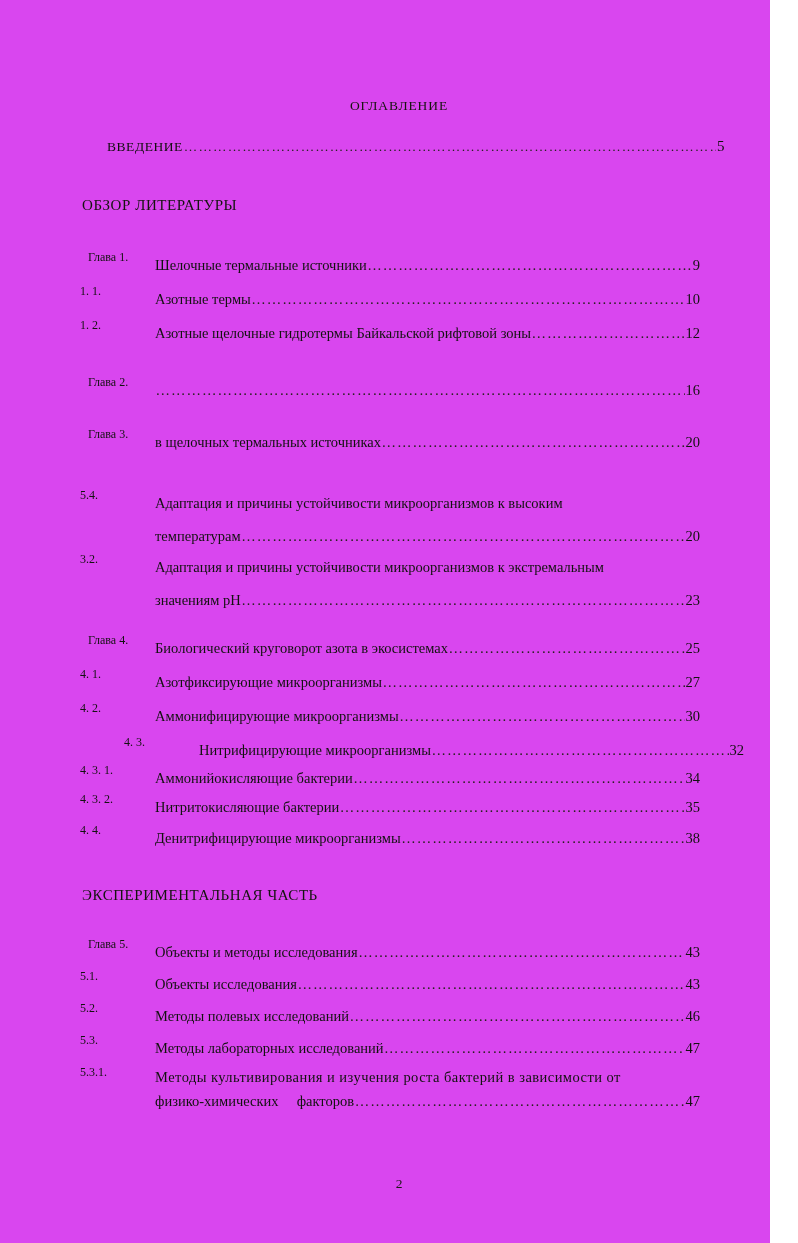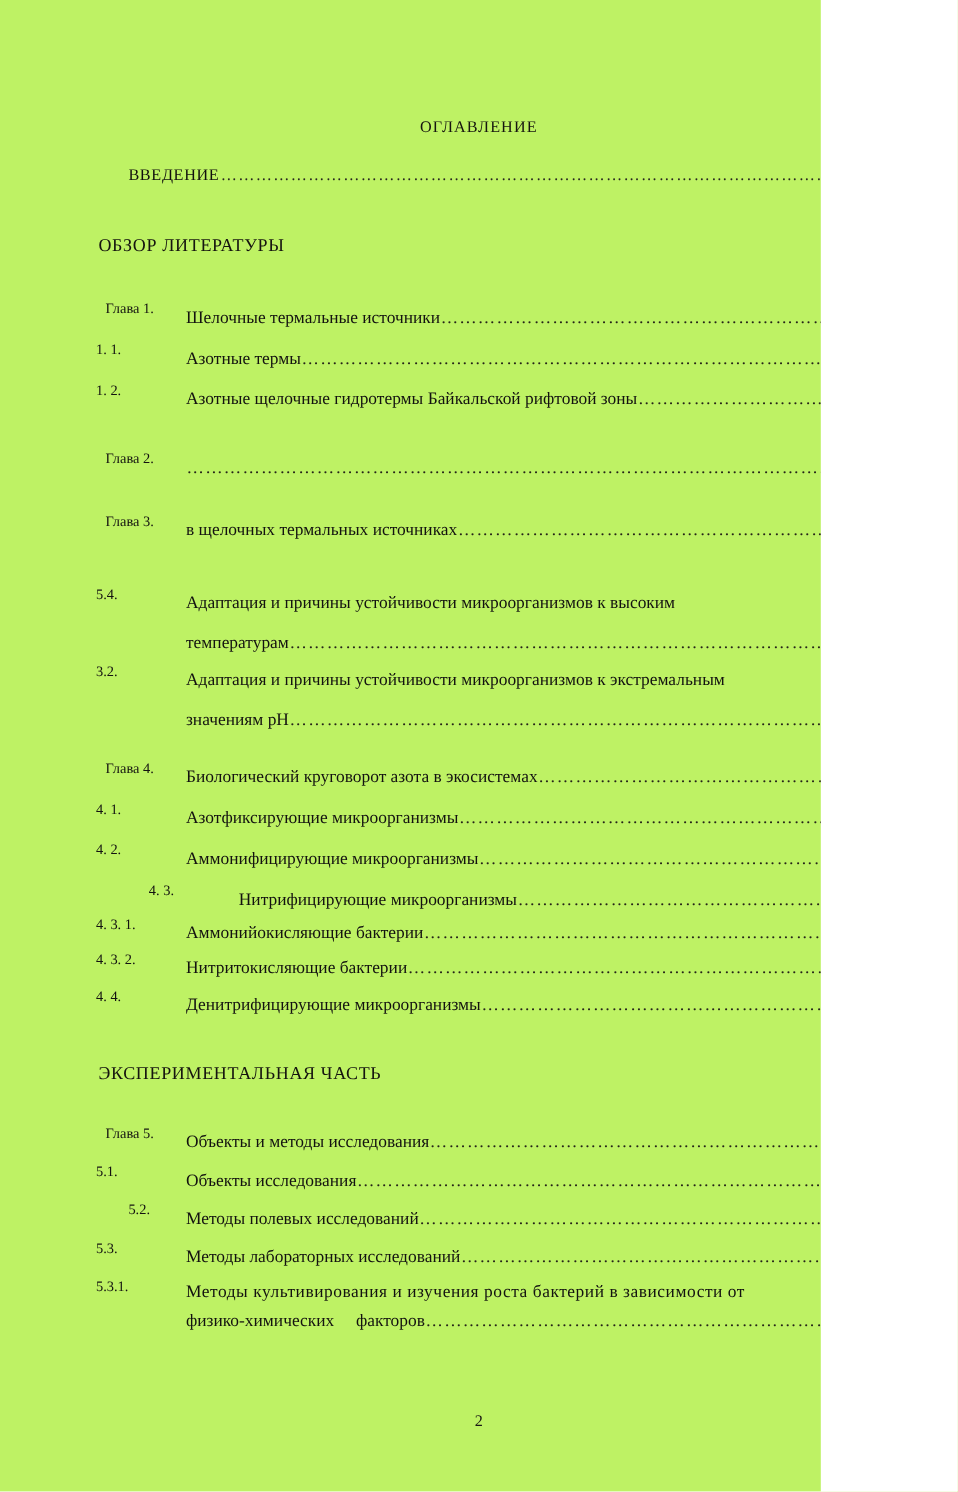"ОГЛАВЛЕНИЕ" .page { background: #bef264 -> #d946ef; width: 684px -> 770px }
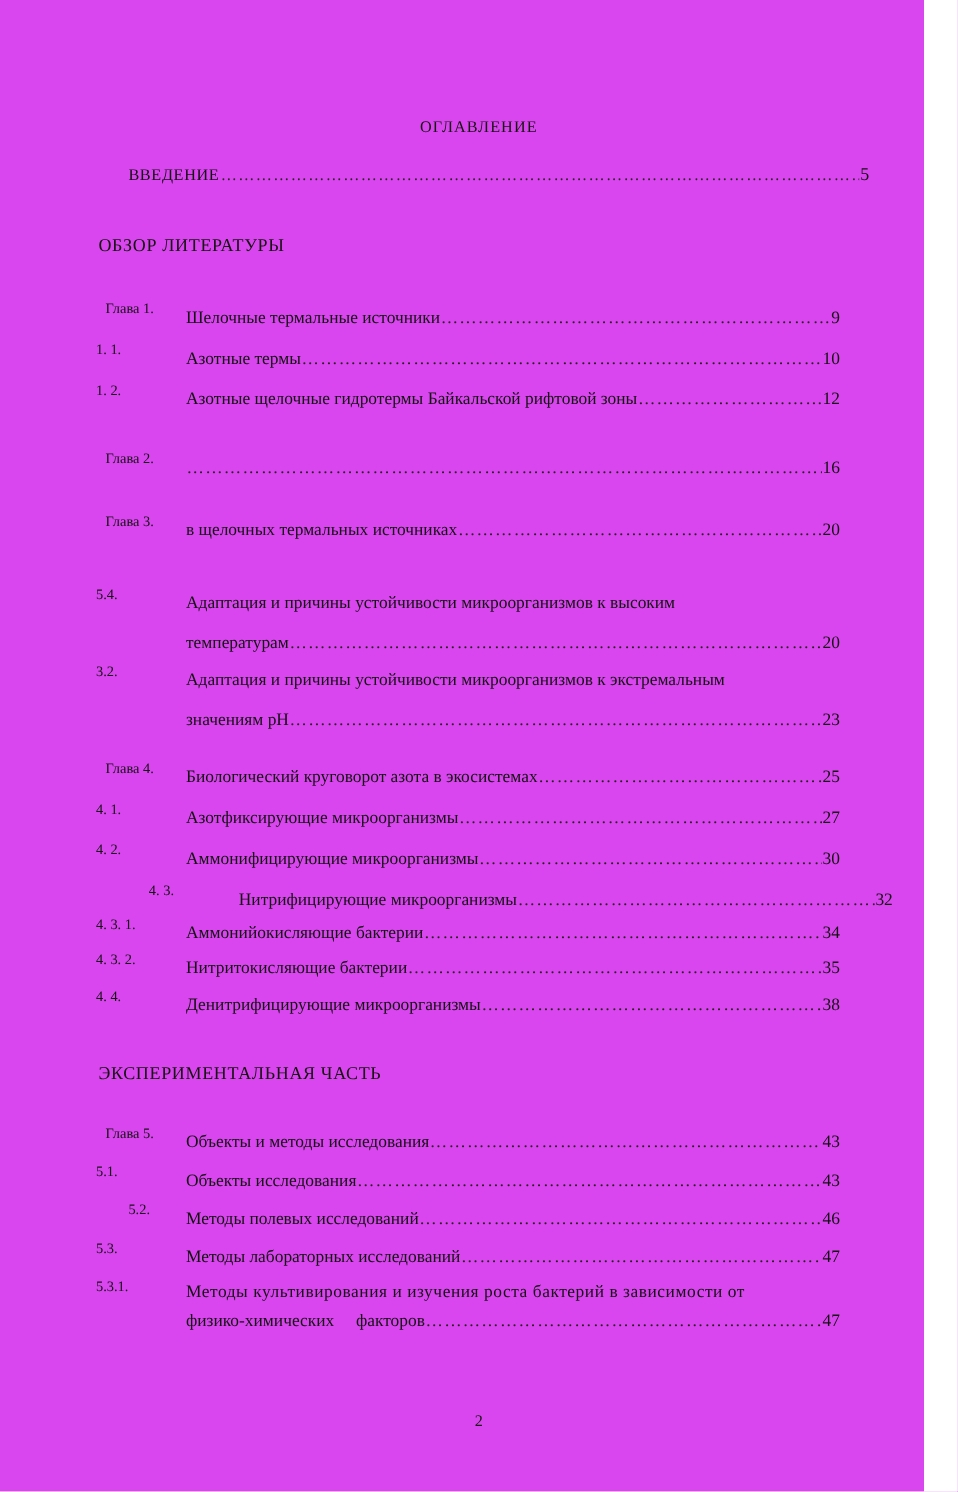"5.2." div.toc-row { text-align: center -> none }
